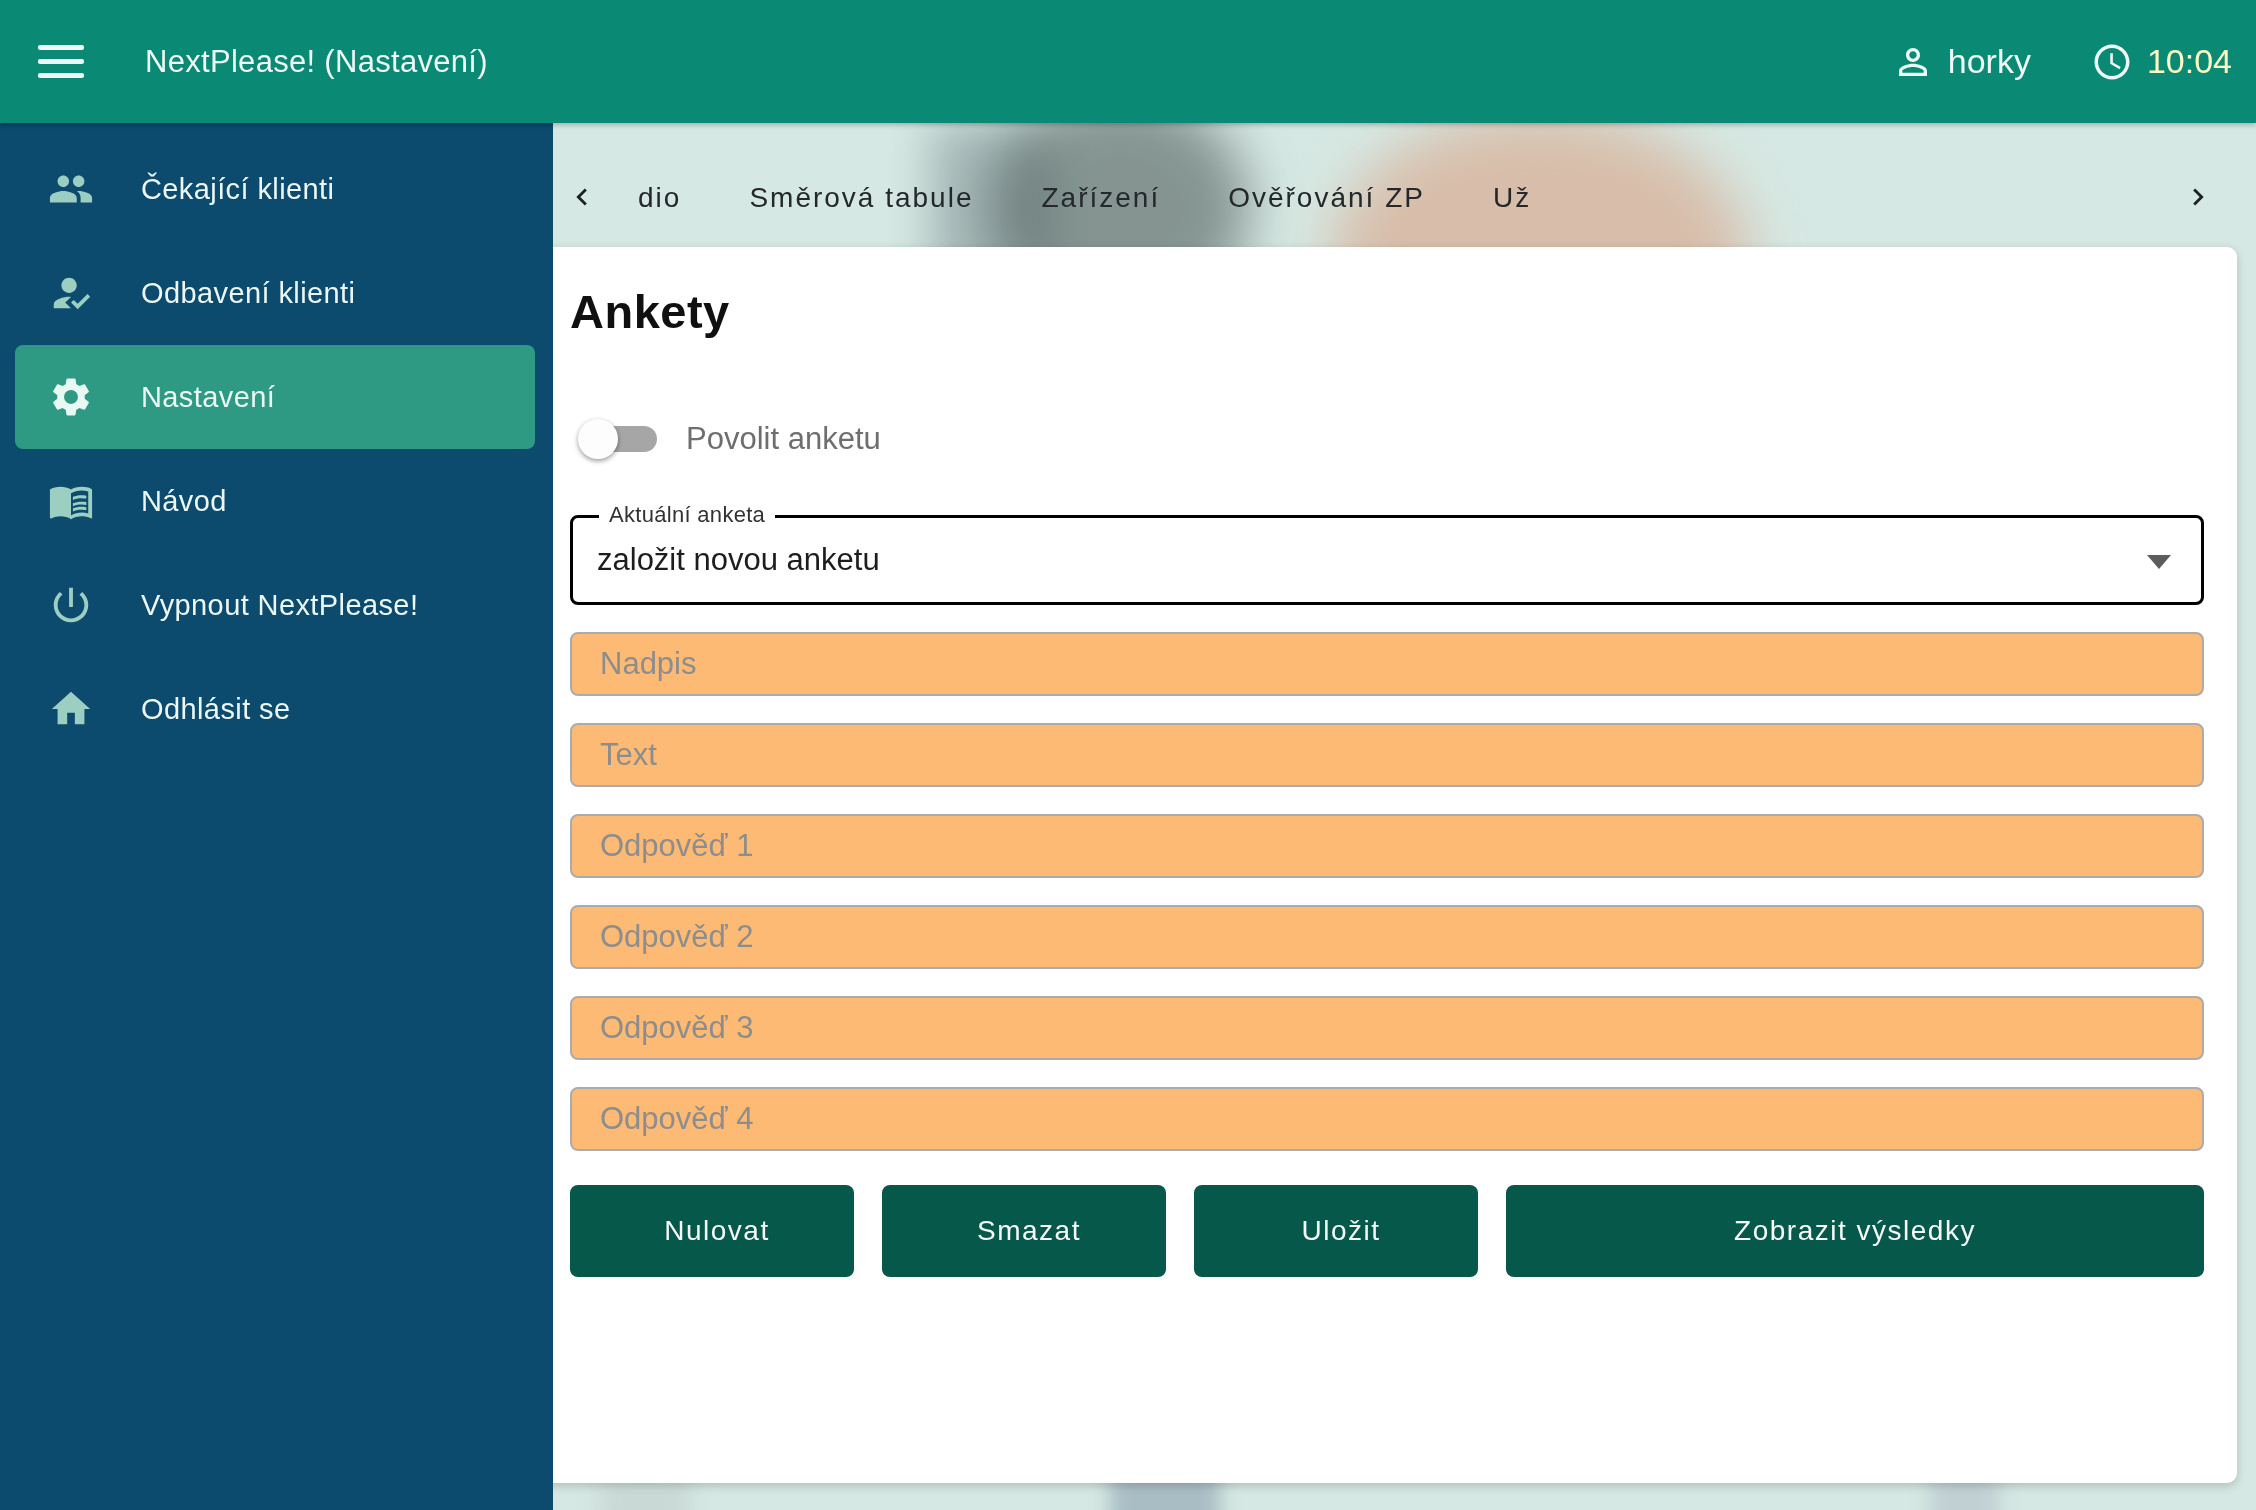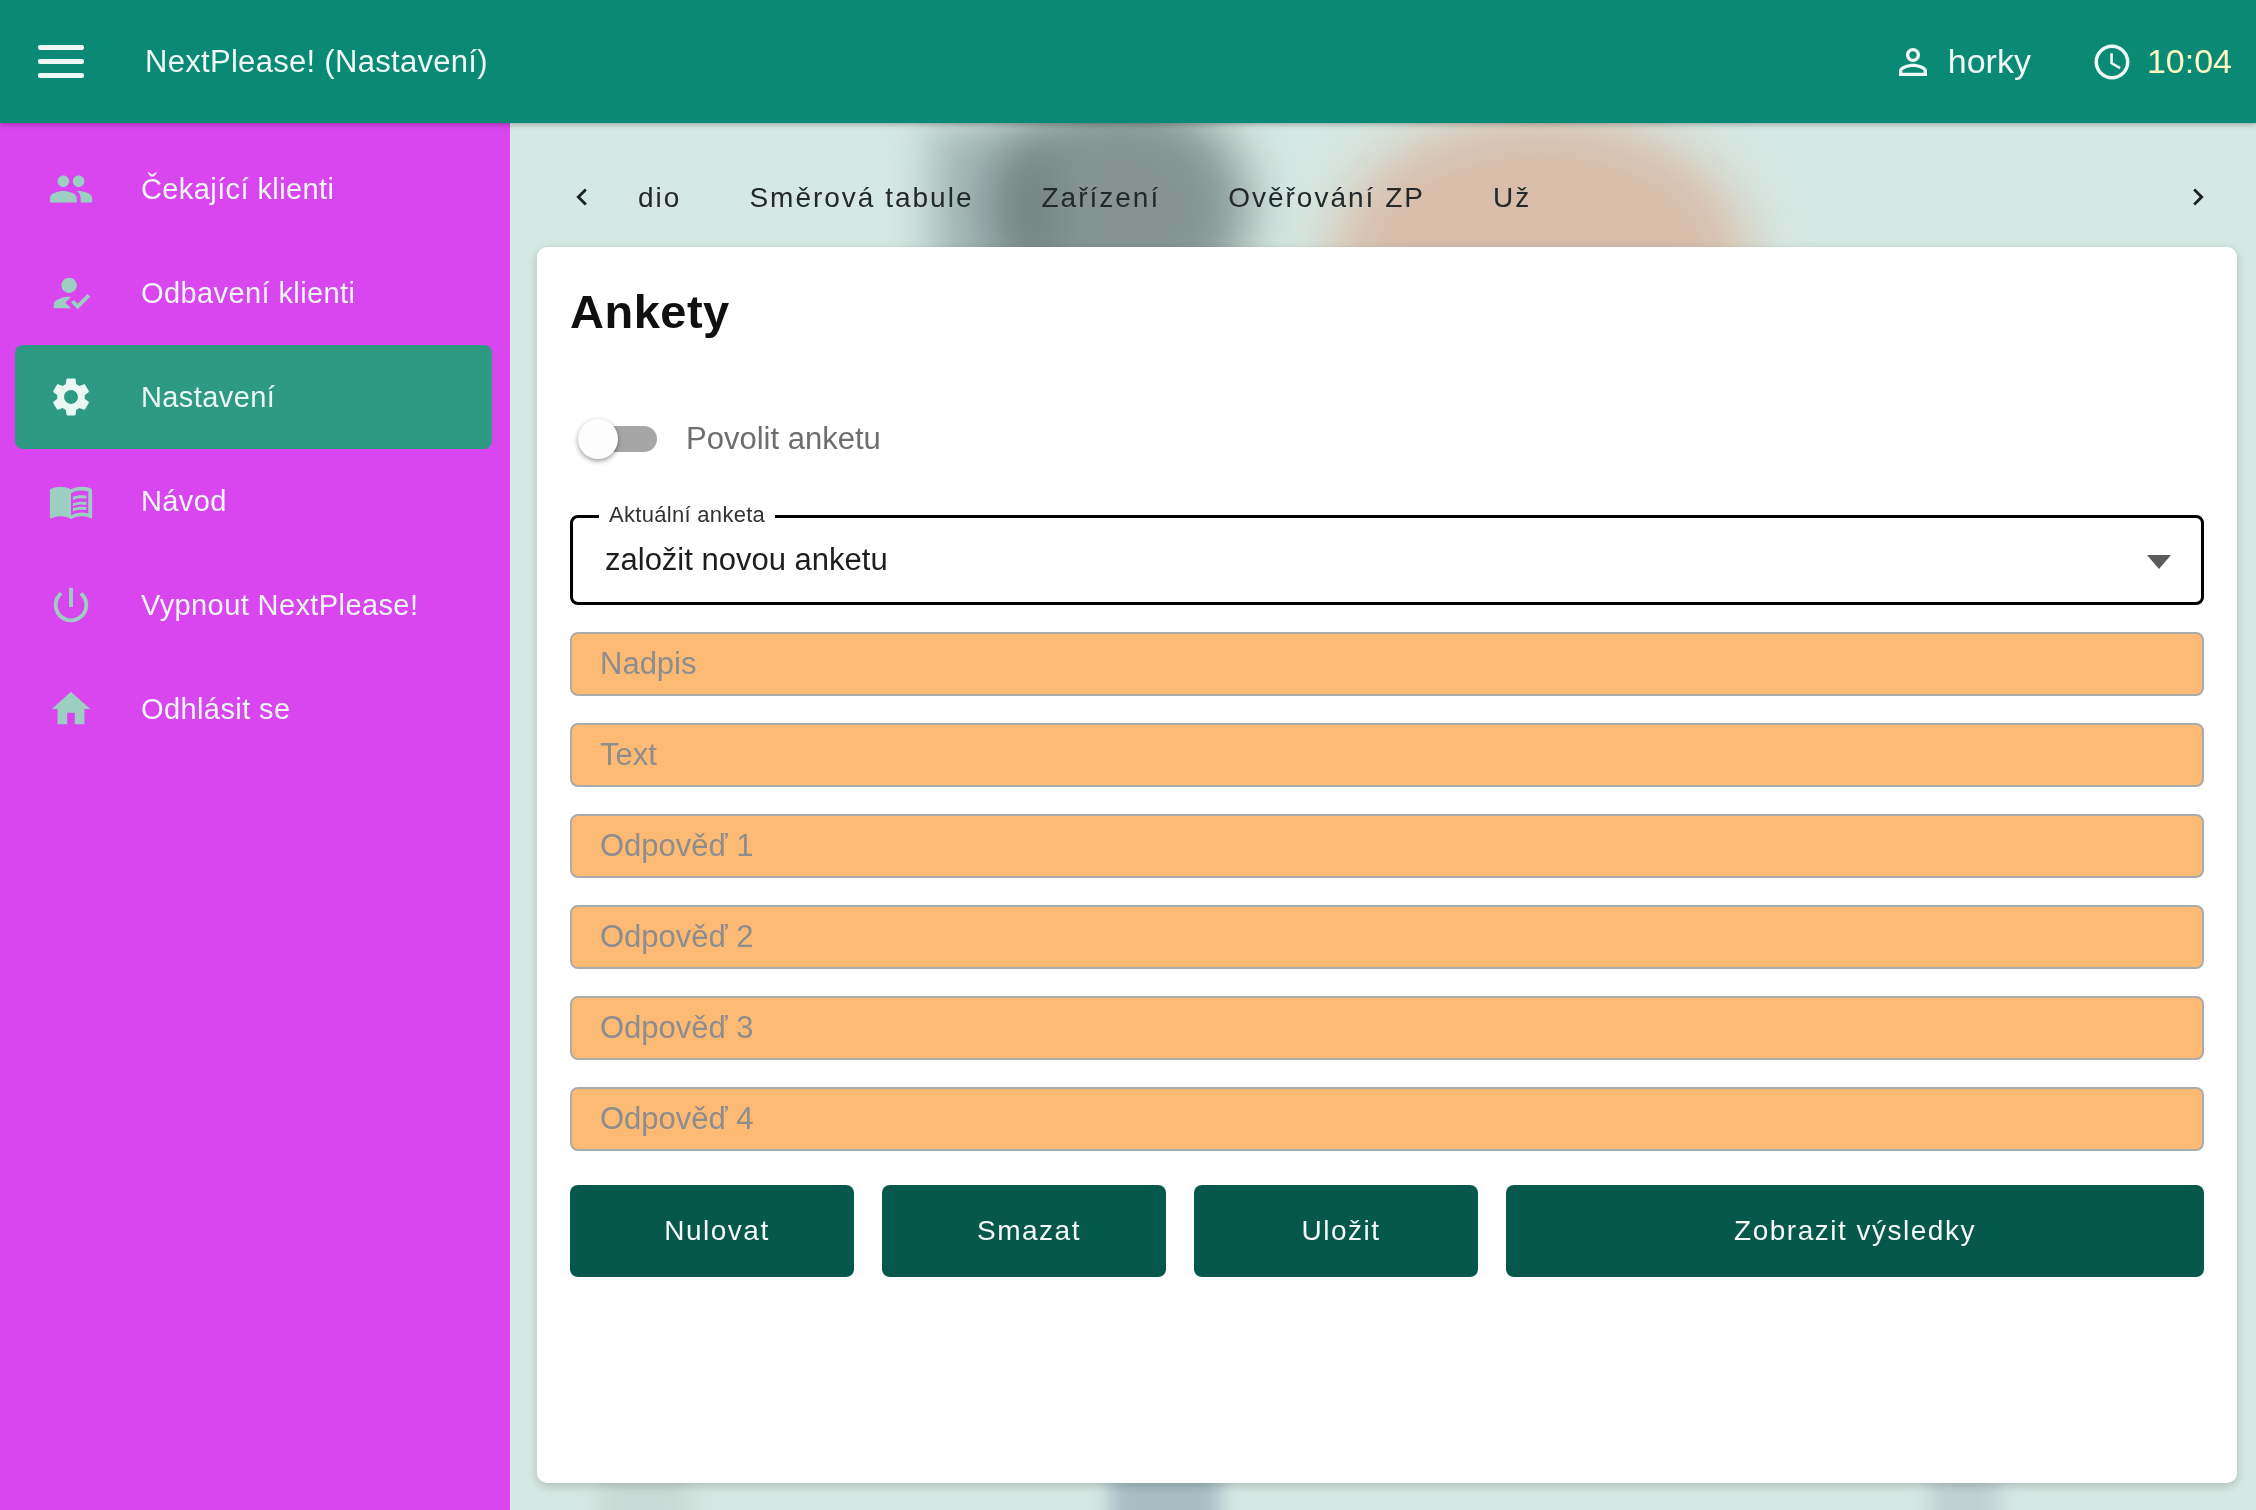"Čekající klienti" .sidebar { background: #d946ef -> #0c4a6e; width: 510px -> 553px }
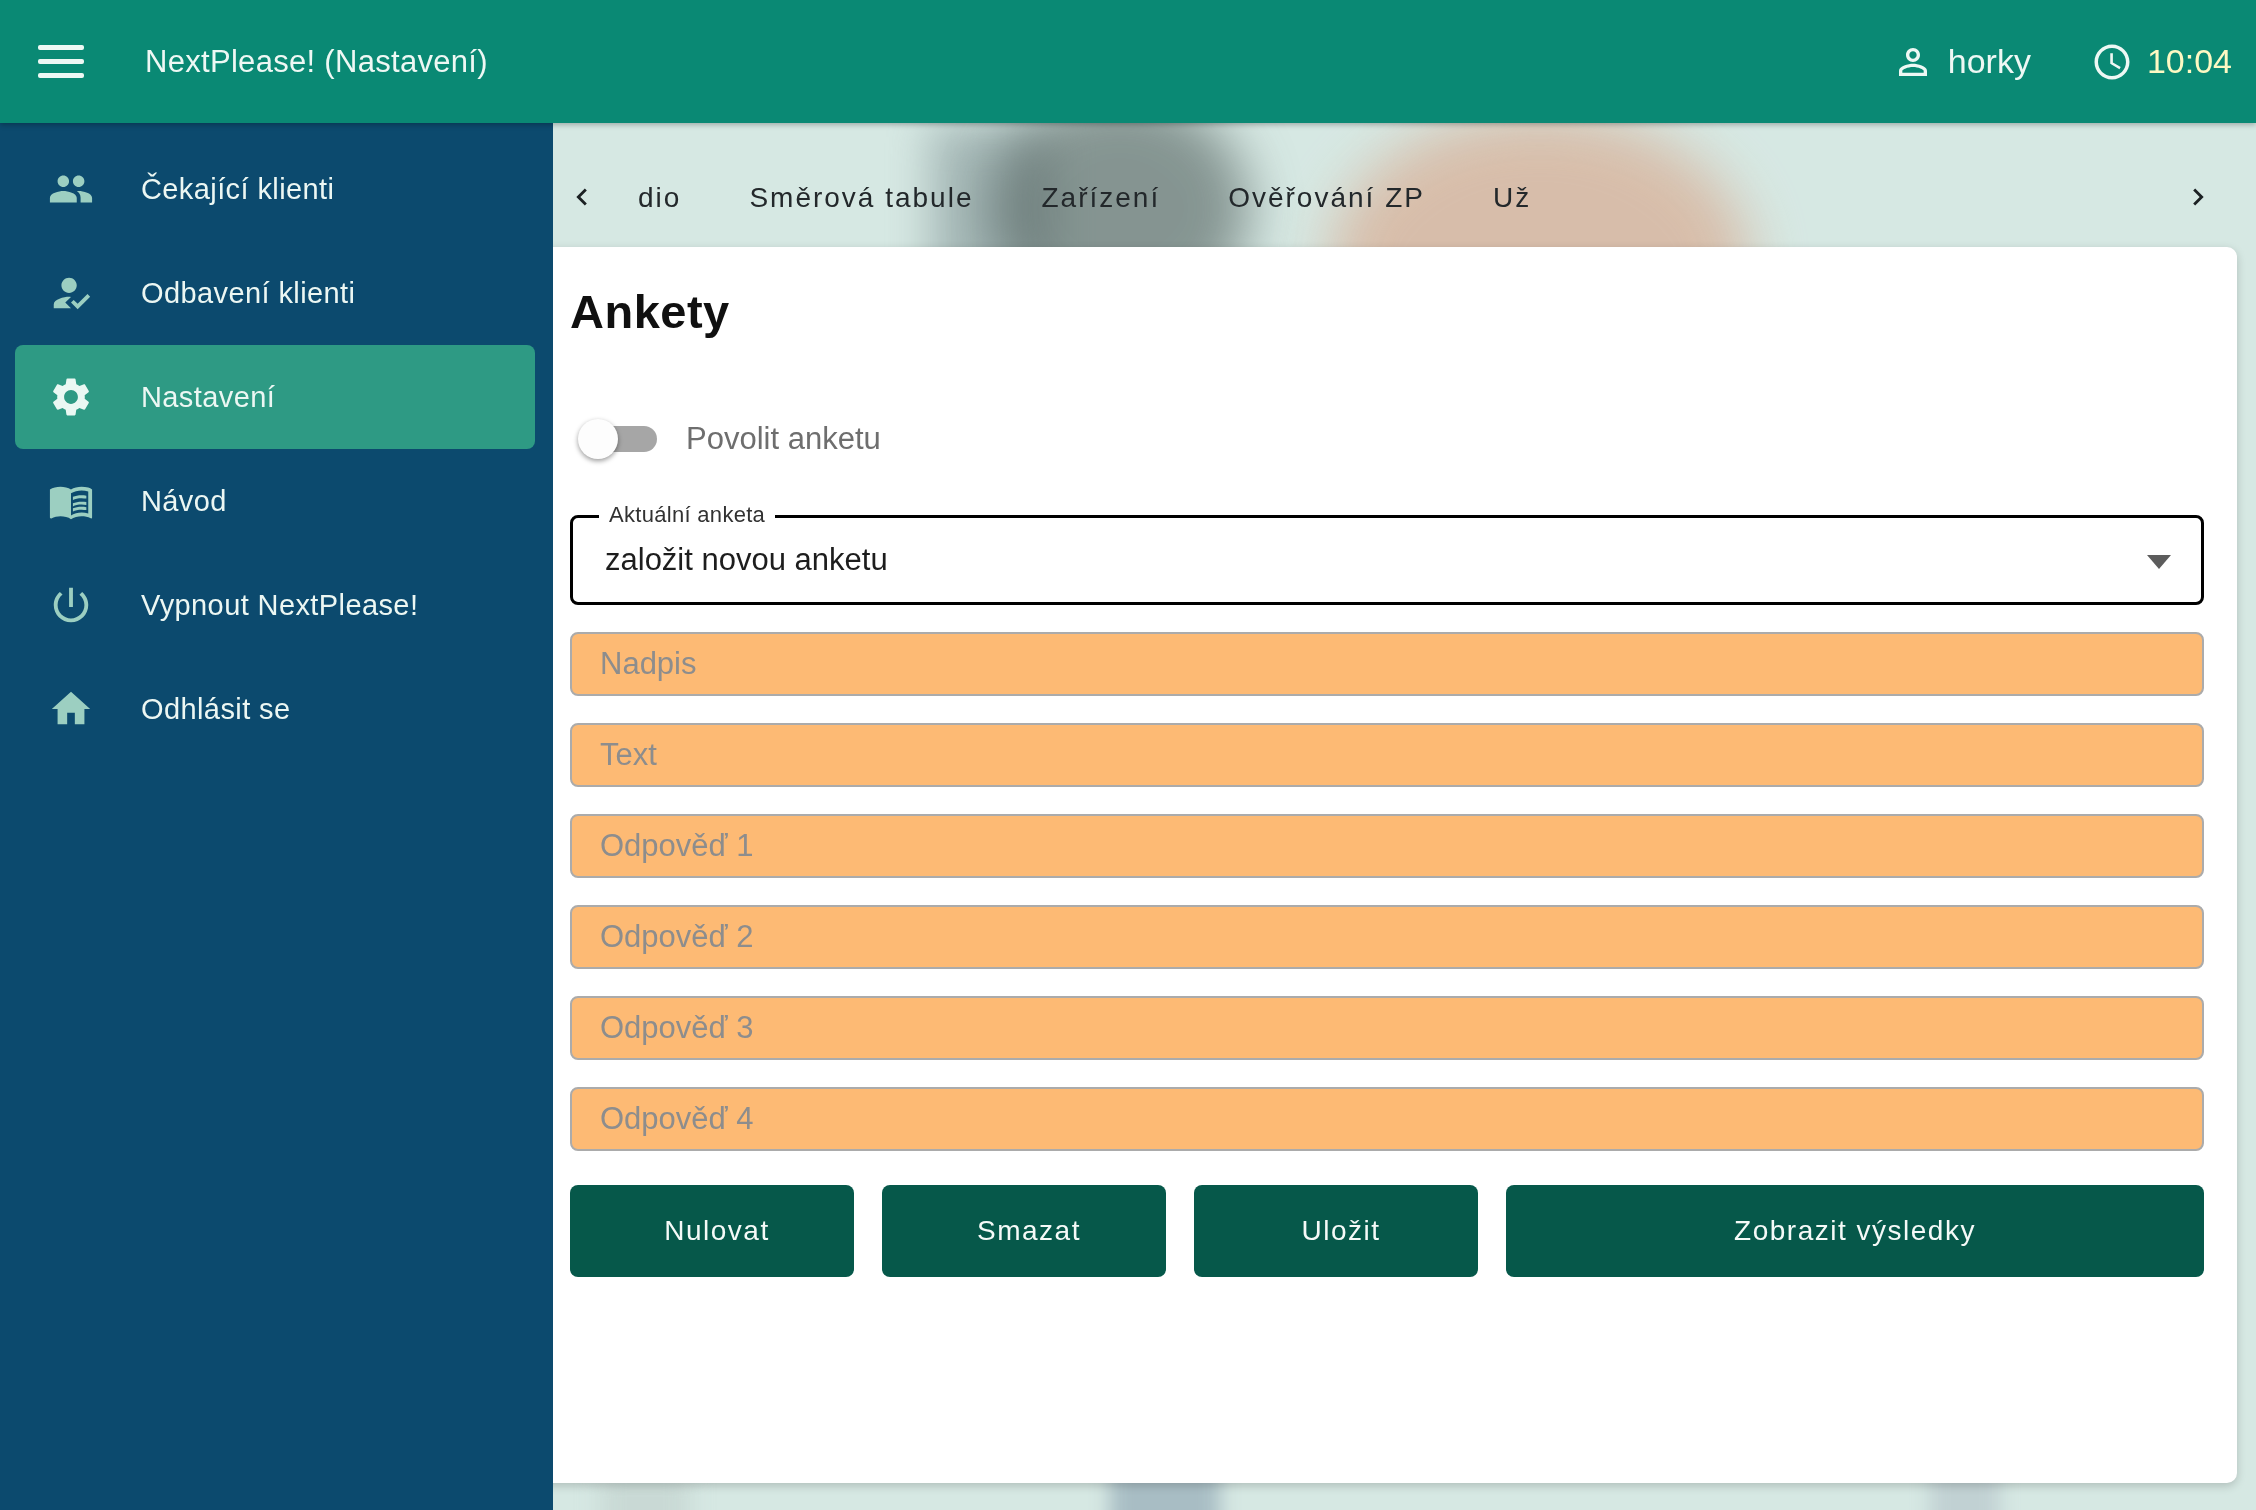"založit novou anketu" .select-value { margin-left: 32px -> 24px }
